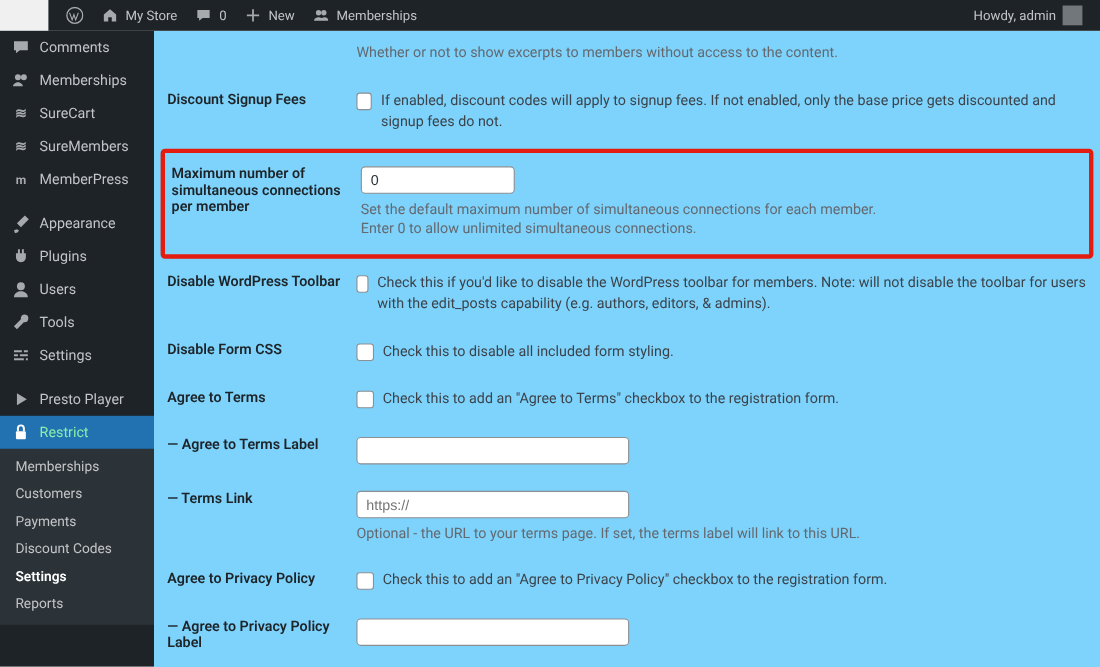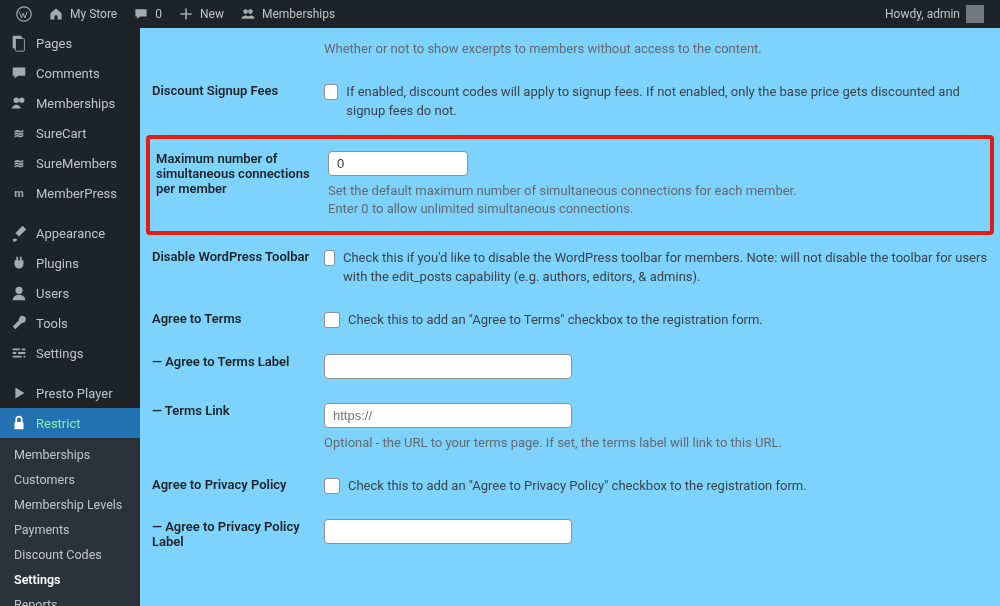"My Store" .adminbar { margin-left: none -> 44px }
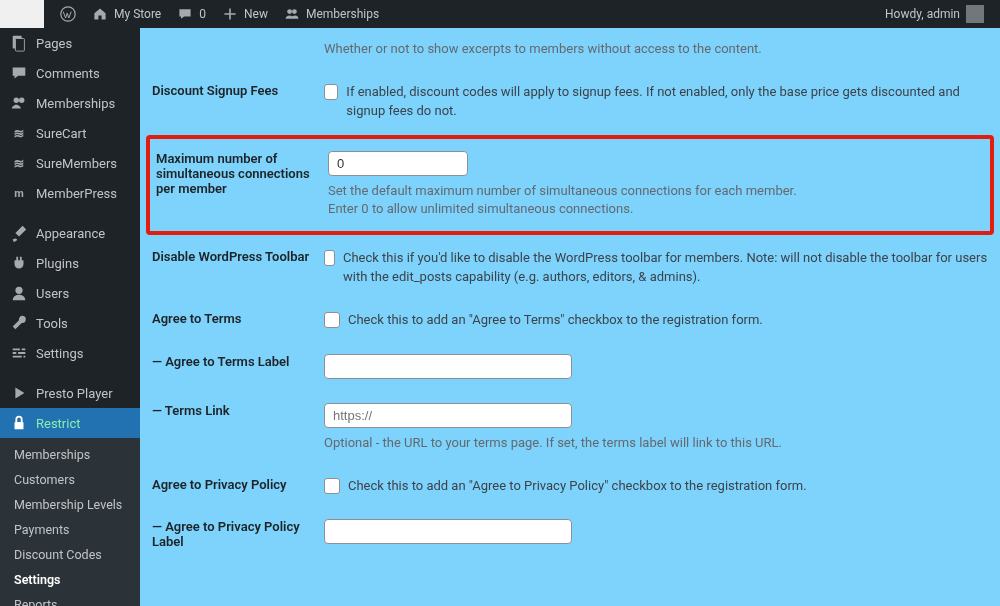"Pages" div.menu-item { html: <div> <svg> <rect></rect> <rect></rect> </svg> <span>Pages</span> </div> -> none }
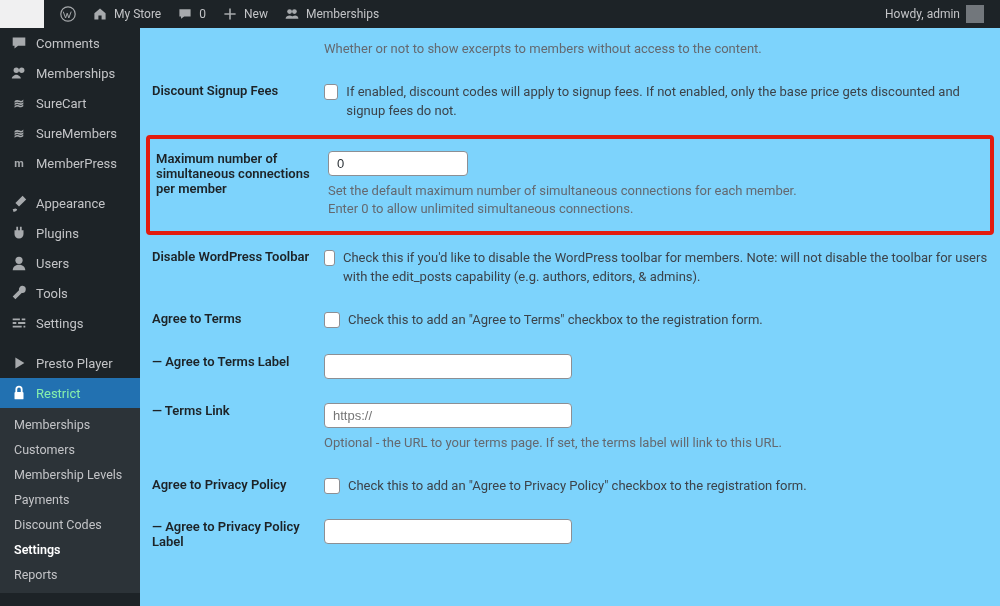"Disable Form CSS" div.form-row { html: none -> <div> <div>Disable Form CSS</div> <div> <label> <input> <span>Check this to disable all included form styling.</span> </label> </div> </div> }
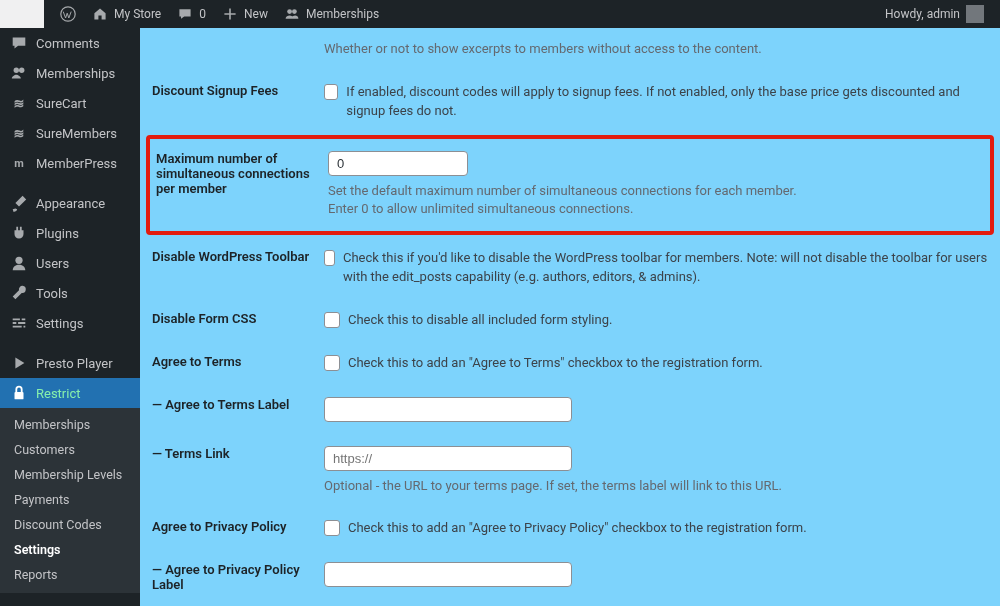"Membership Levels" div.sub-item { html: <div>Membership Levels</div> -> none }
